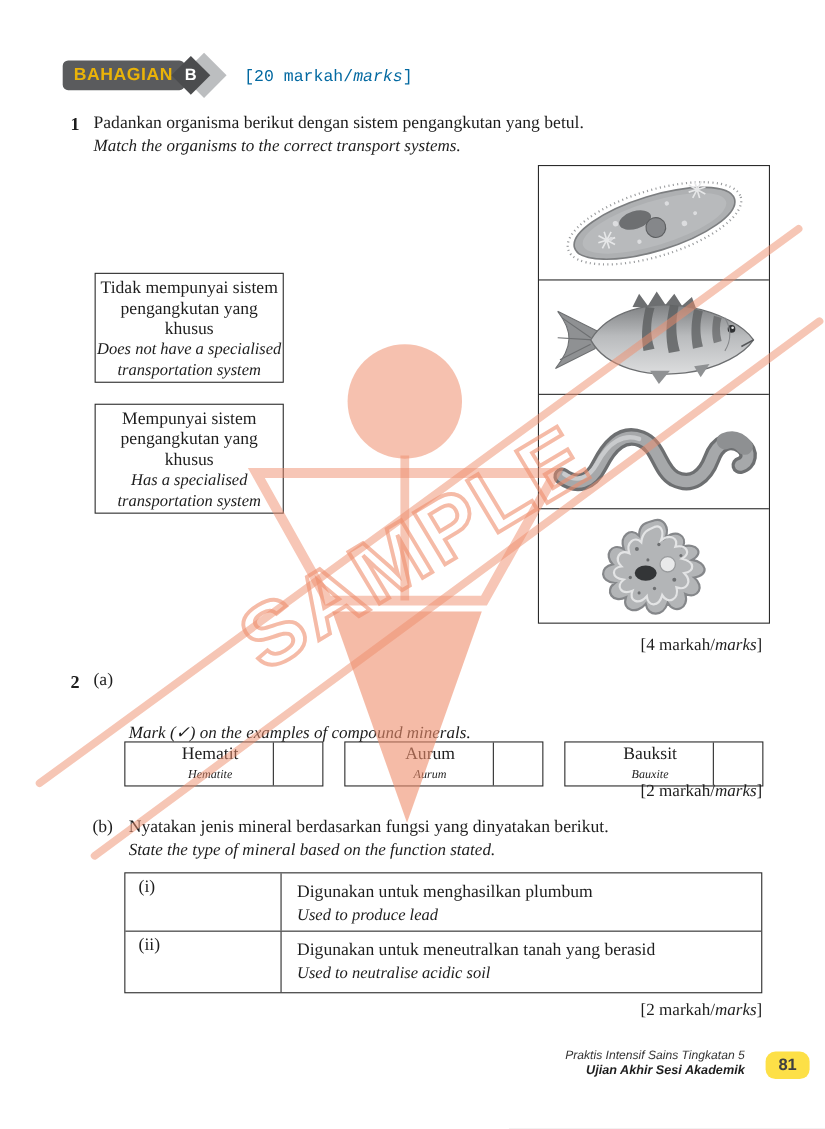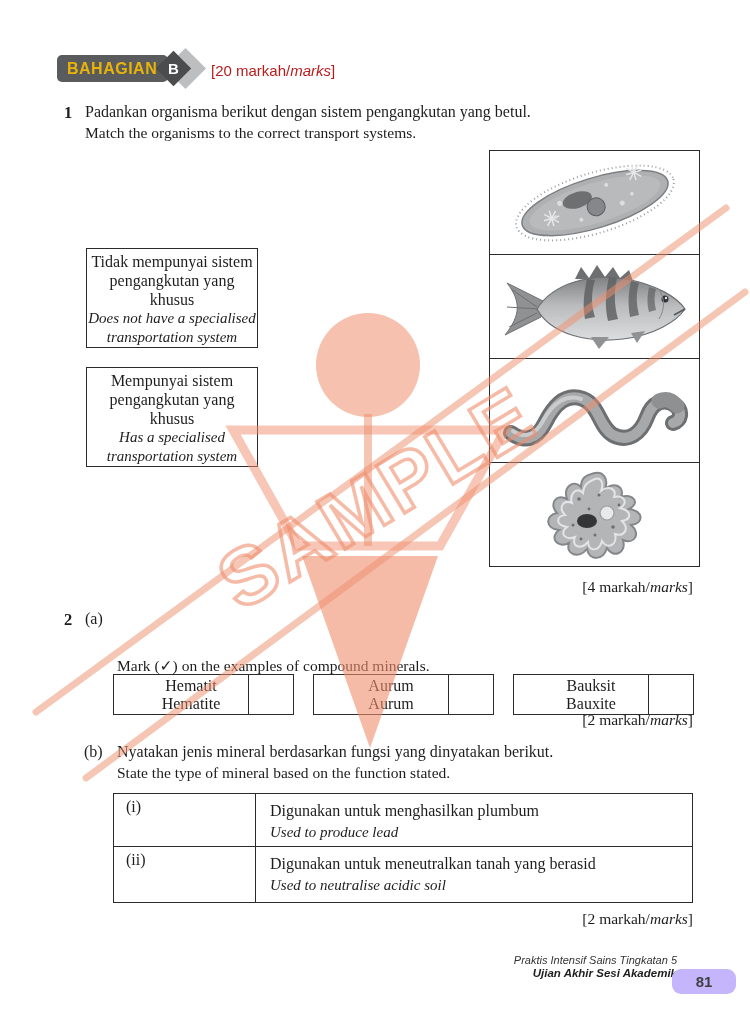"[20 markah/marks]" .hdr-marks { color: #b91c1c -> #0369a1; font-family: Liberation Sans, sans-serif -> Liberation Mono, monospace; left: 211px -> 222px }
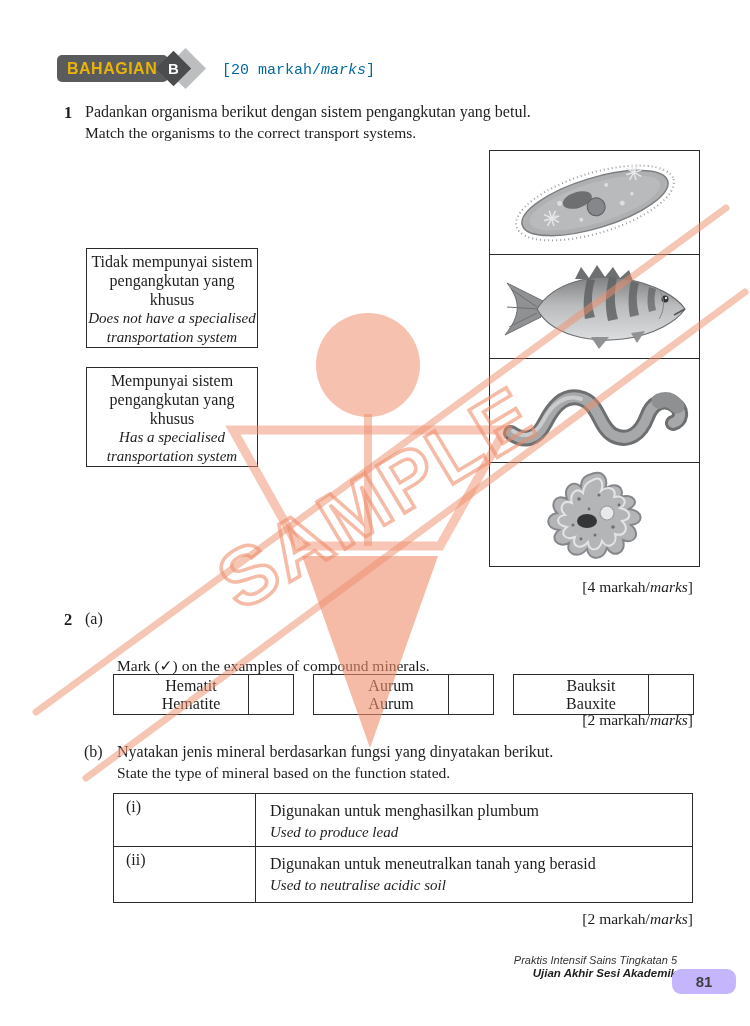"Match the organisms to the" .qen { font-style: none -> italic }
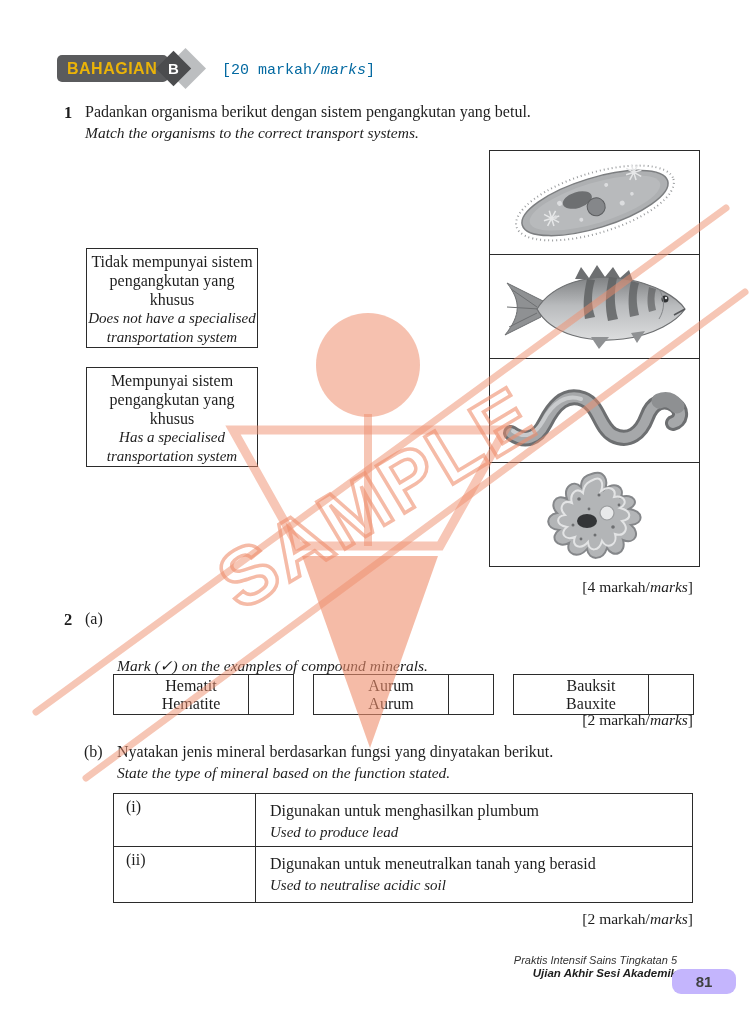"Hematite" .minlabel .en { font-size: 16px -> 11px; font-style: none -> italic }
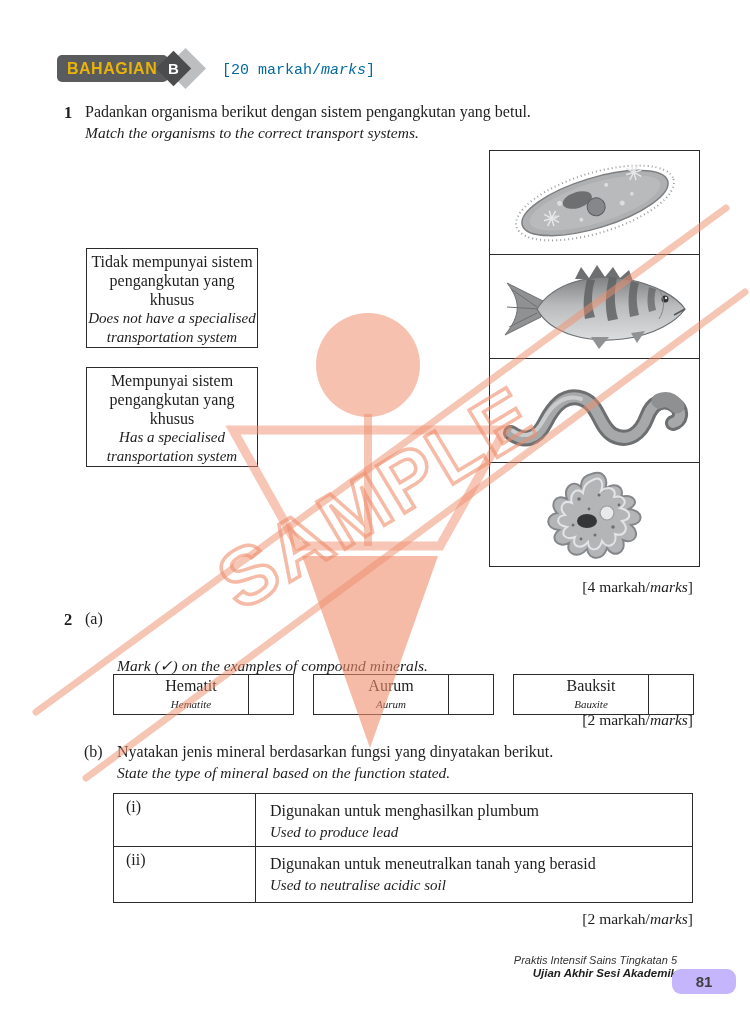"81" .page-badge { background: #c4b5fd -> #fde047; margin-top: 13px -> none; width: 64px -> 40px }
